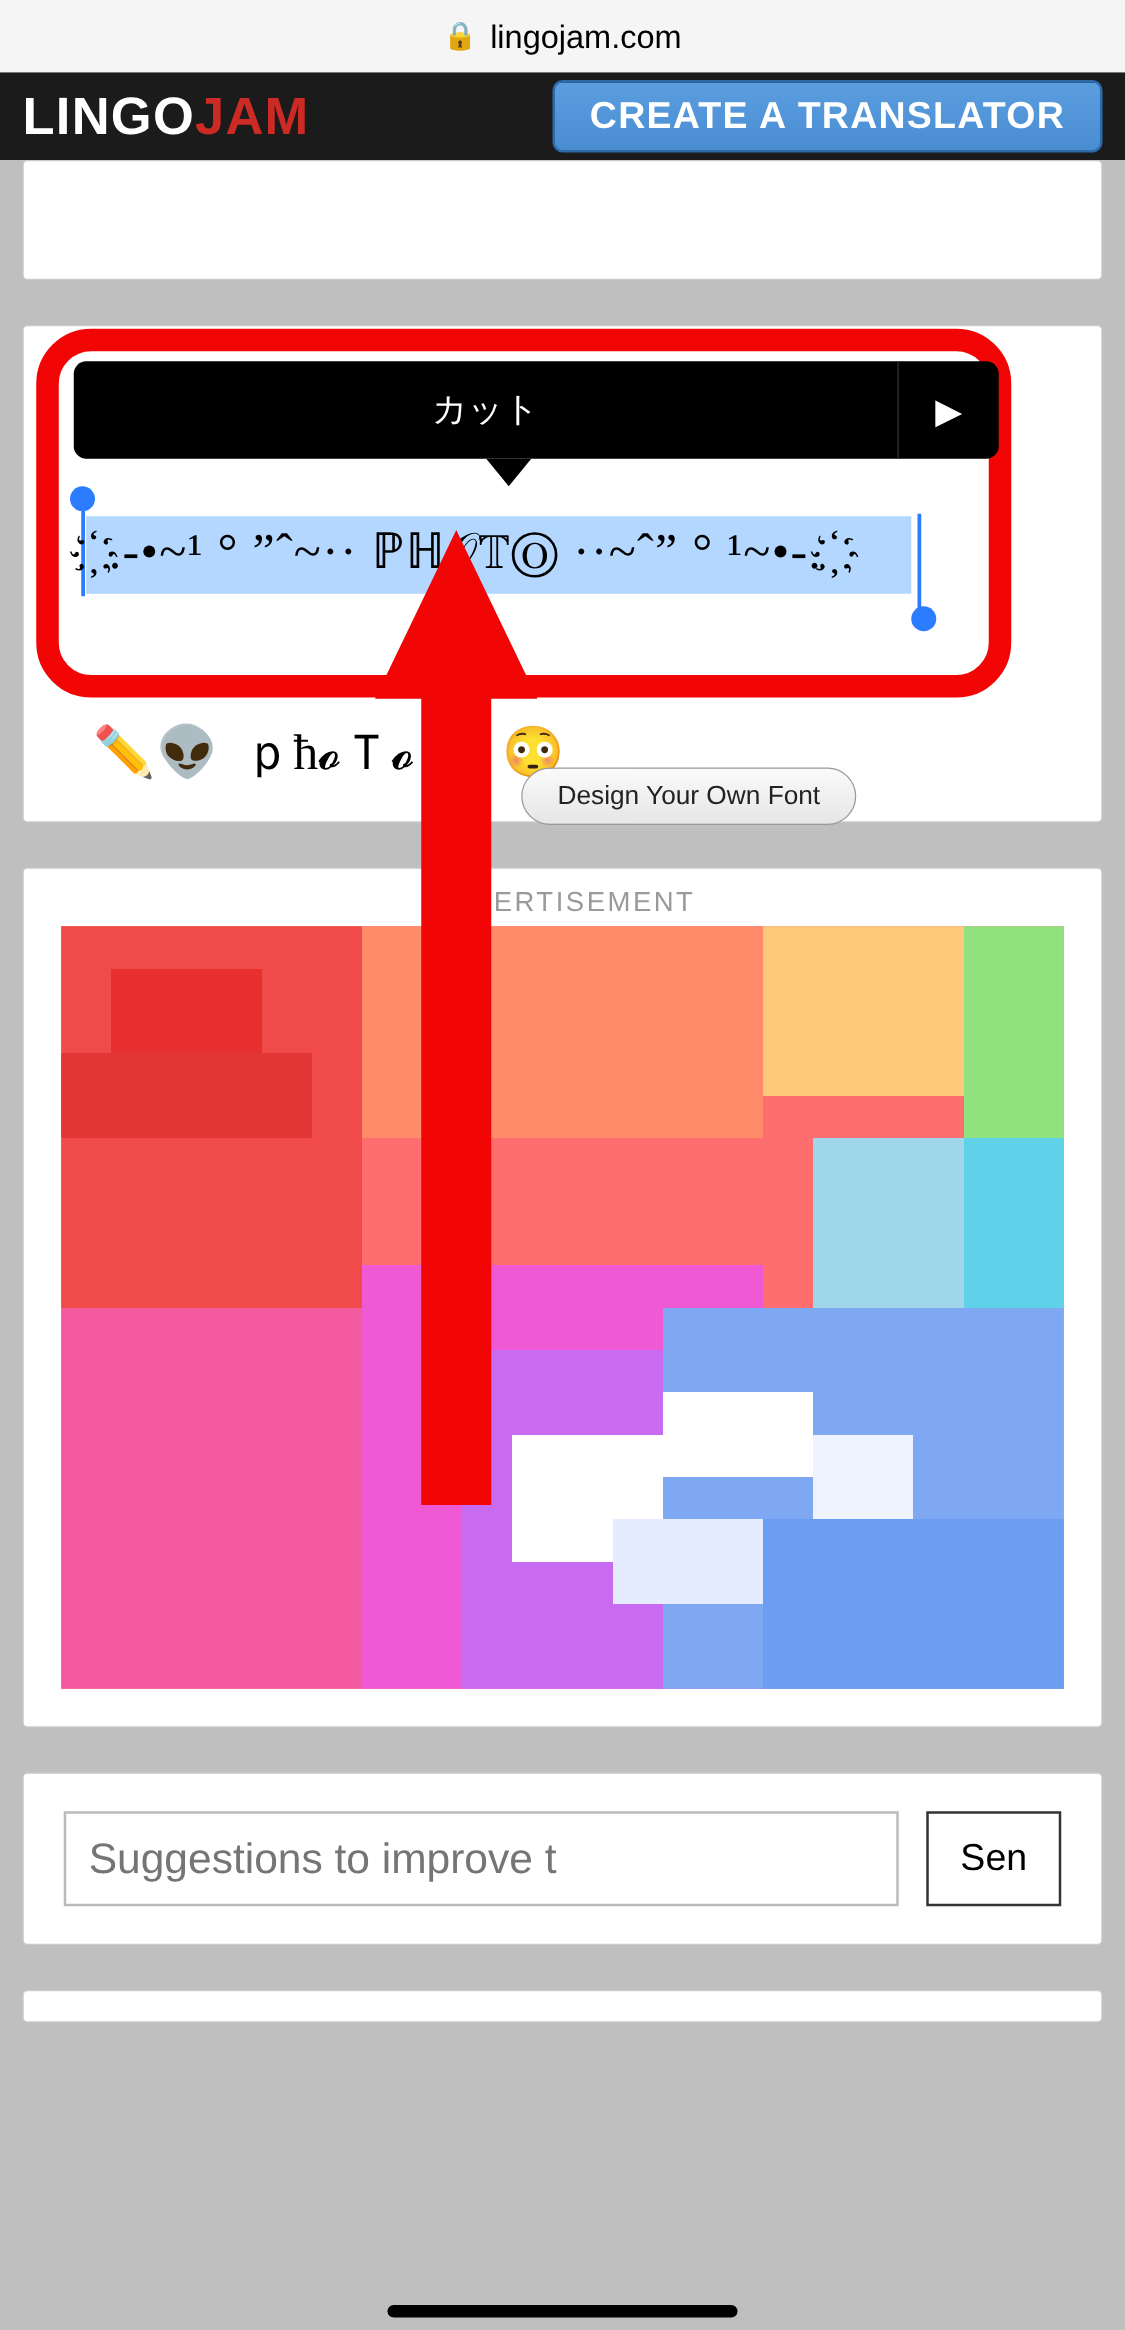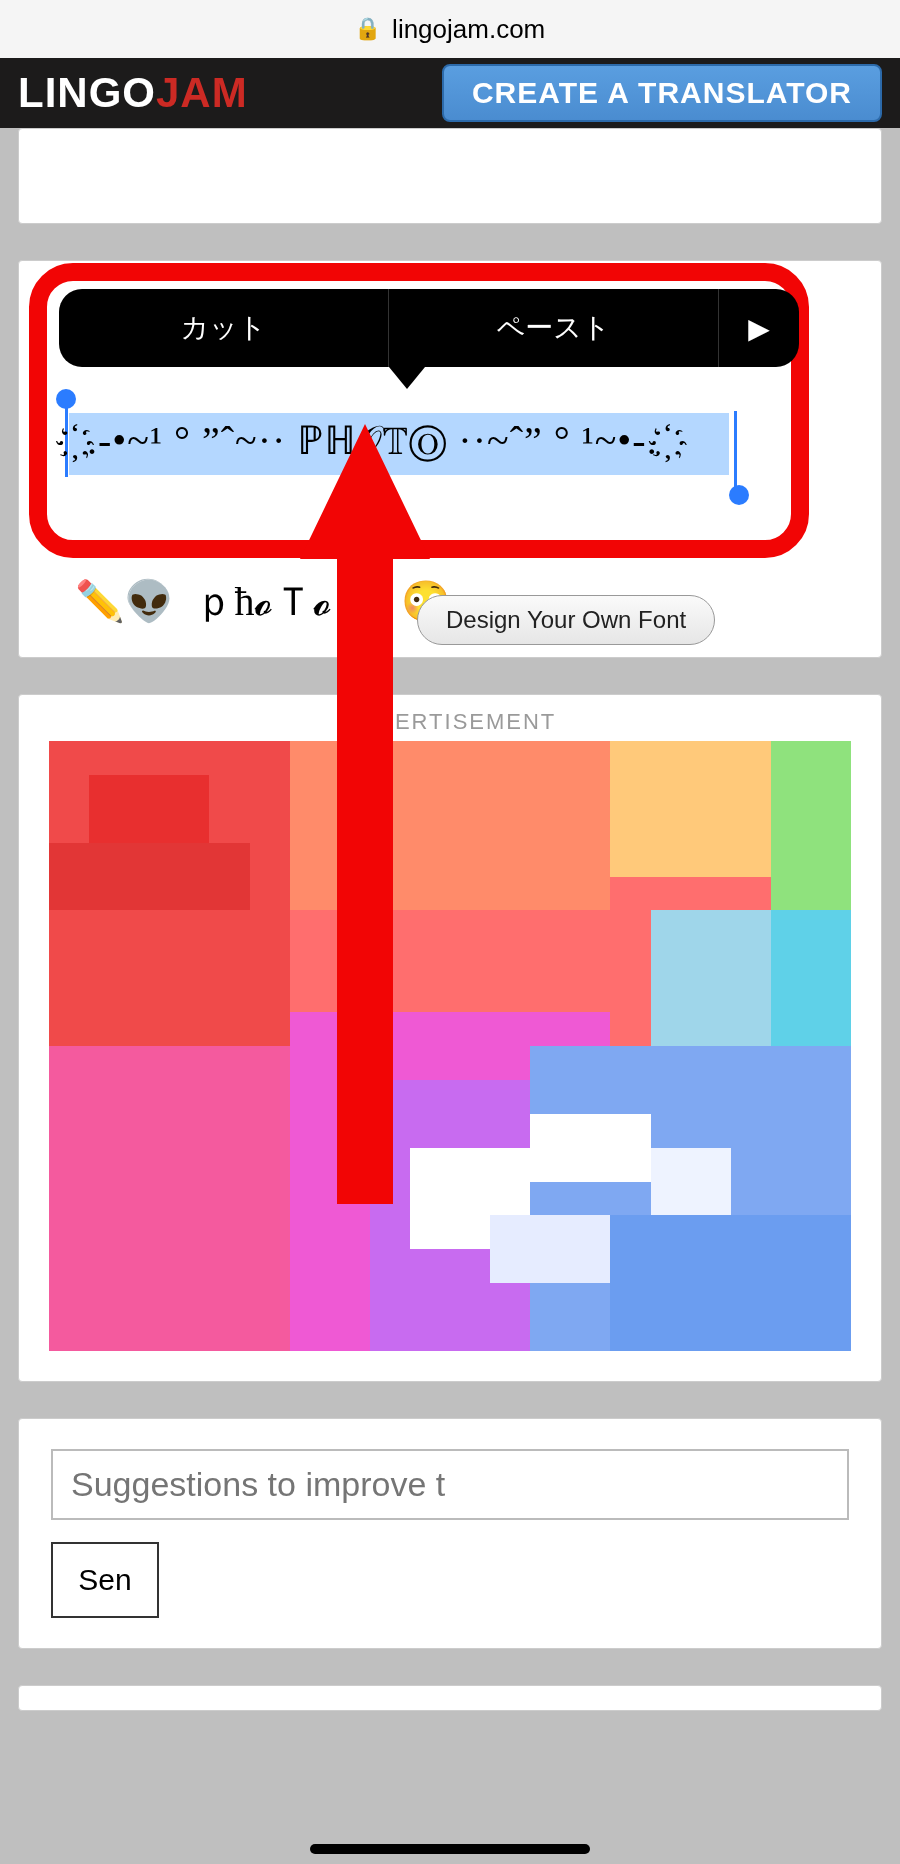"カット" .context-menu { border-radius: 23px -> 10px }
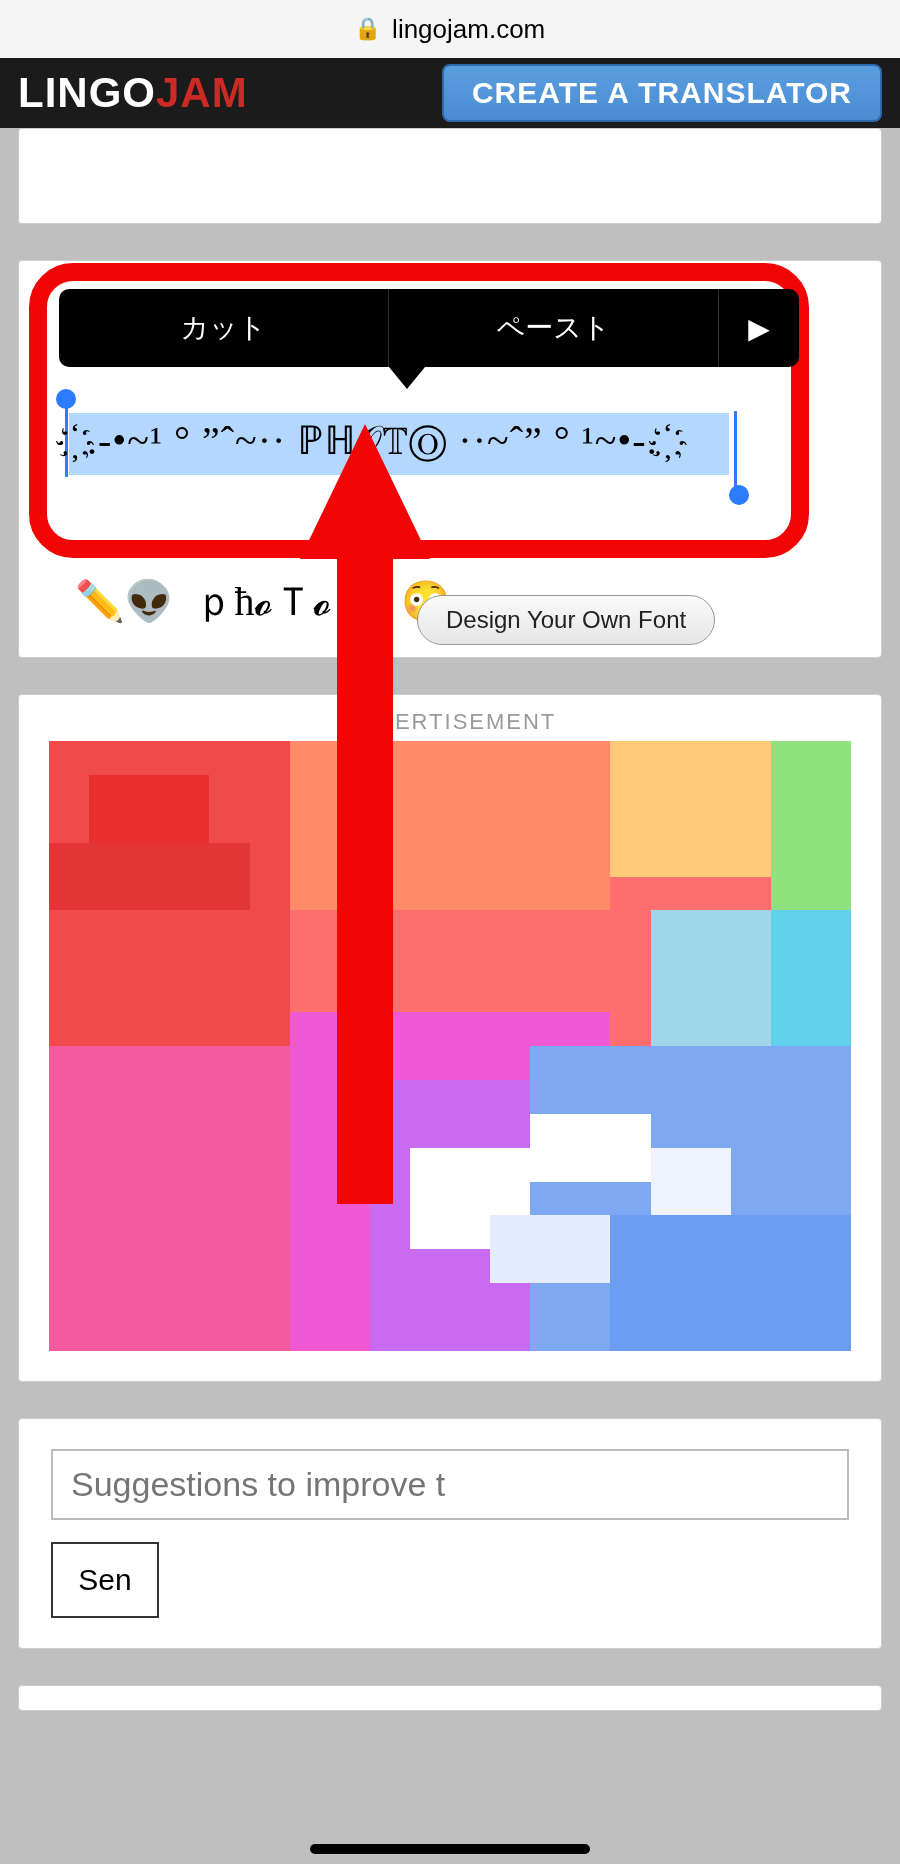"ペースト" div.cm-item { html: <div>ペースト</div> -> none }
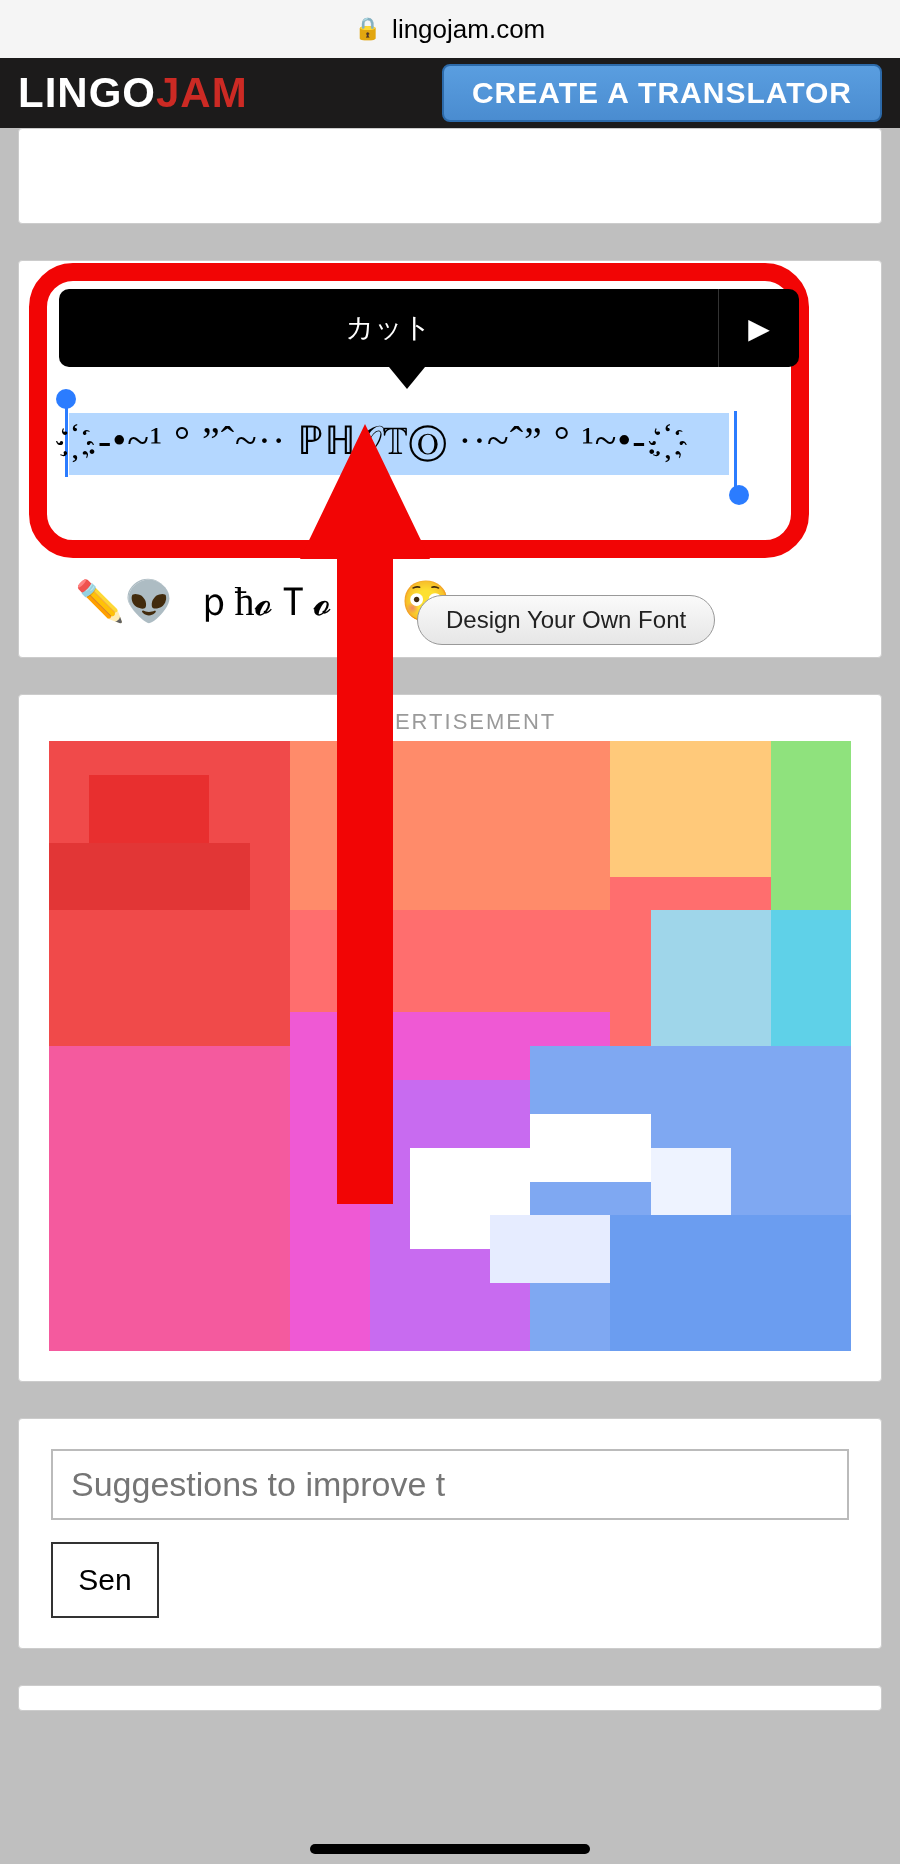"Design Your Own Font" .design-btn { font-size: 24px -> 21px; top: 334px -> 353px }
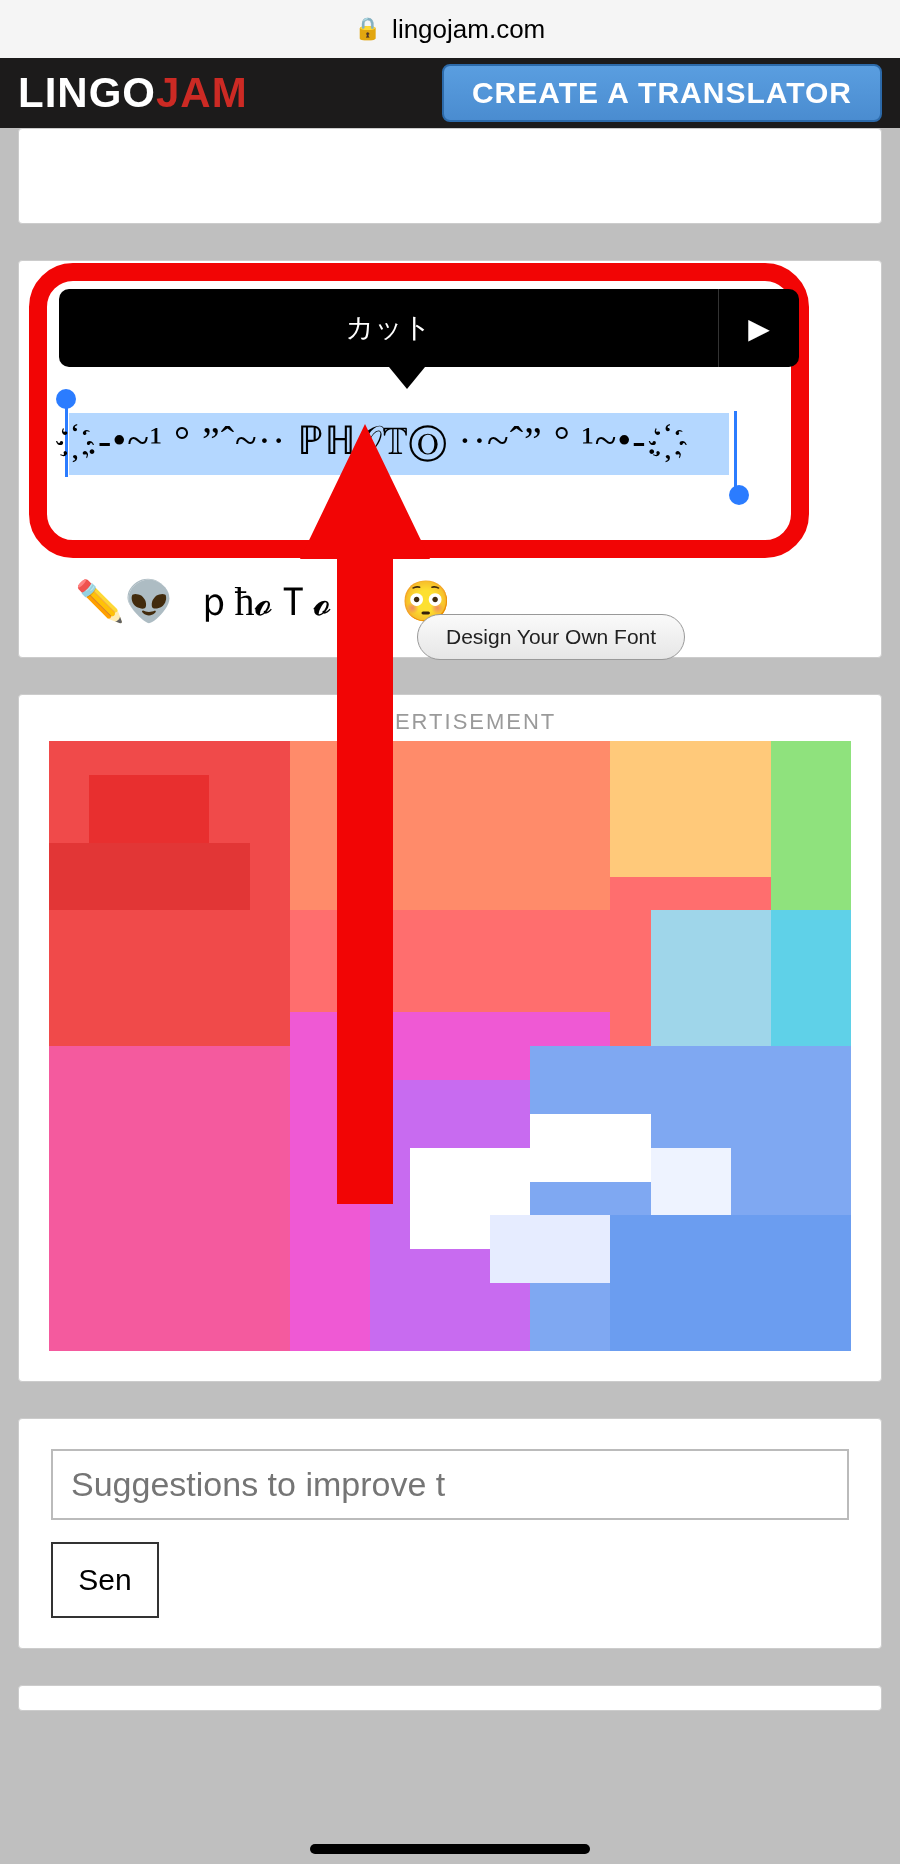"Suggestions to improve t" .card-suggest { flex-direction: column -> none }
